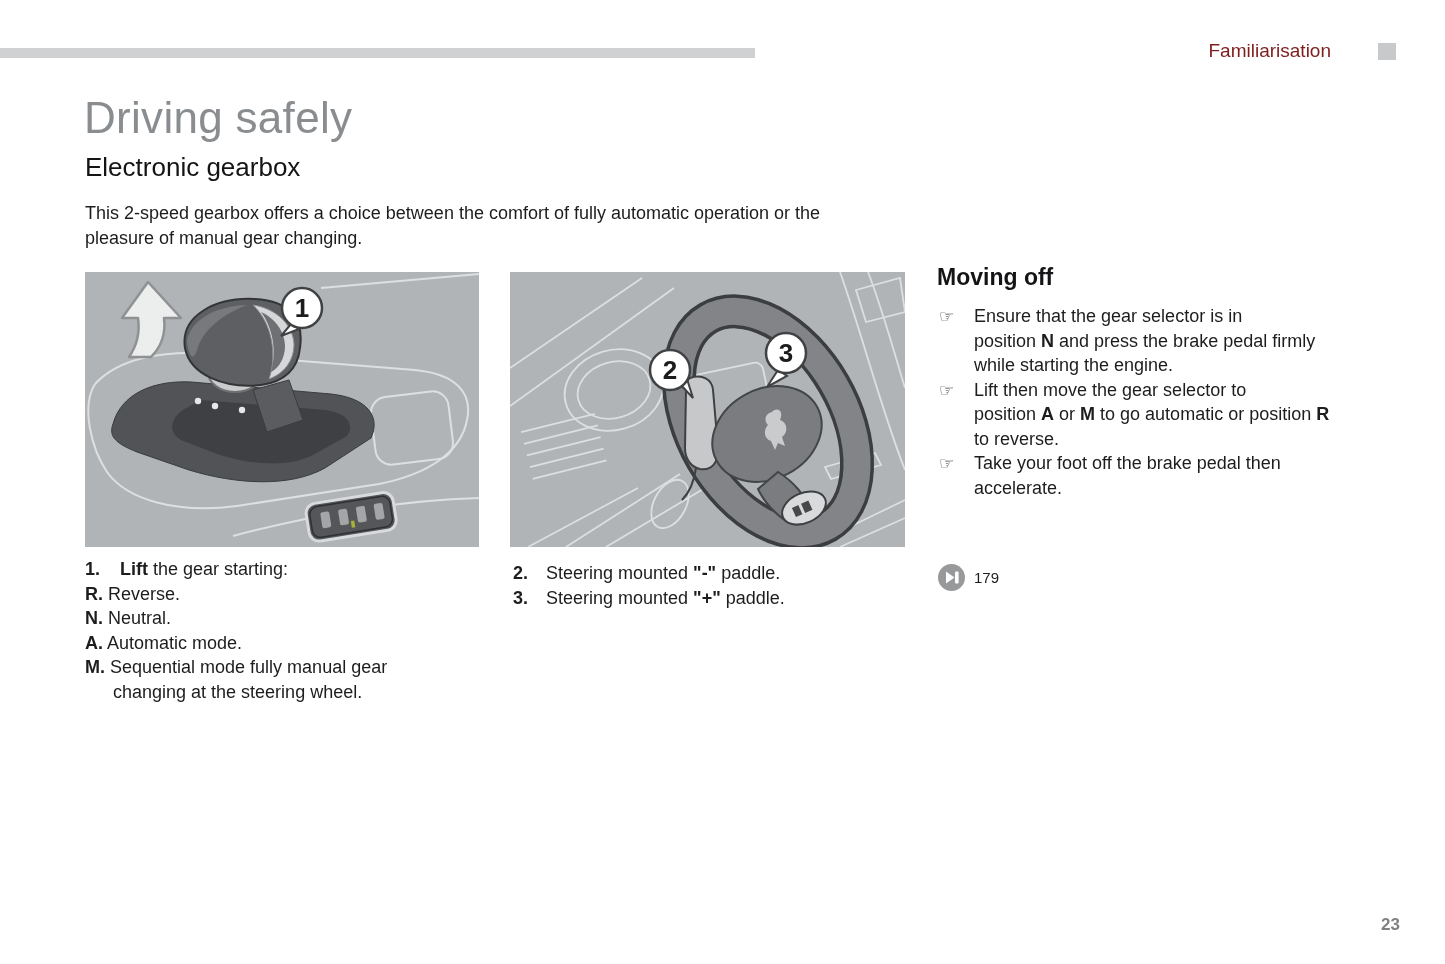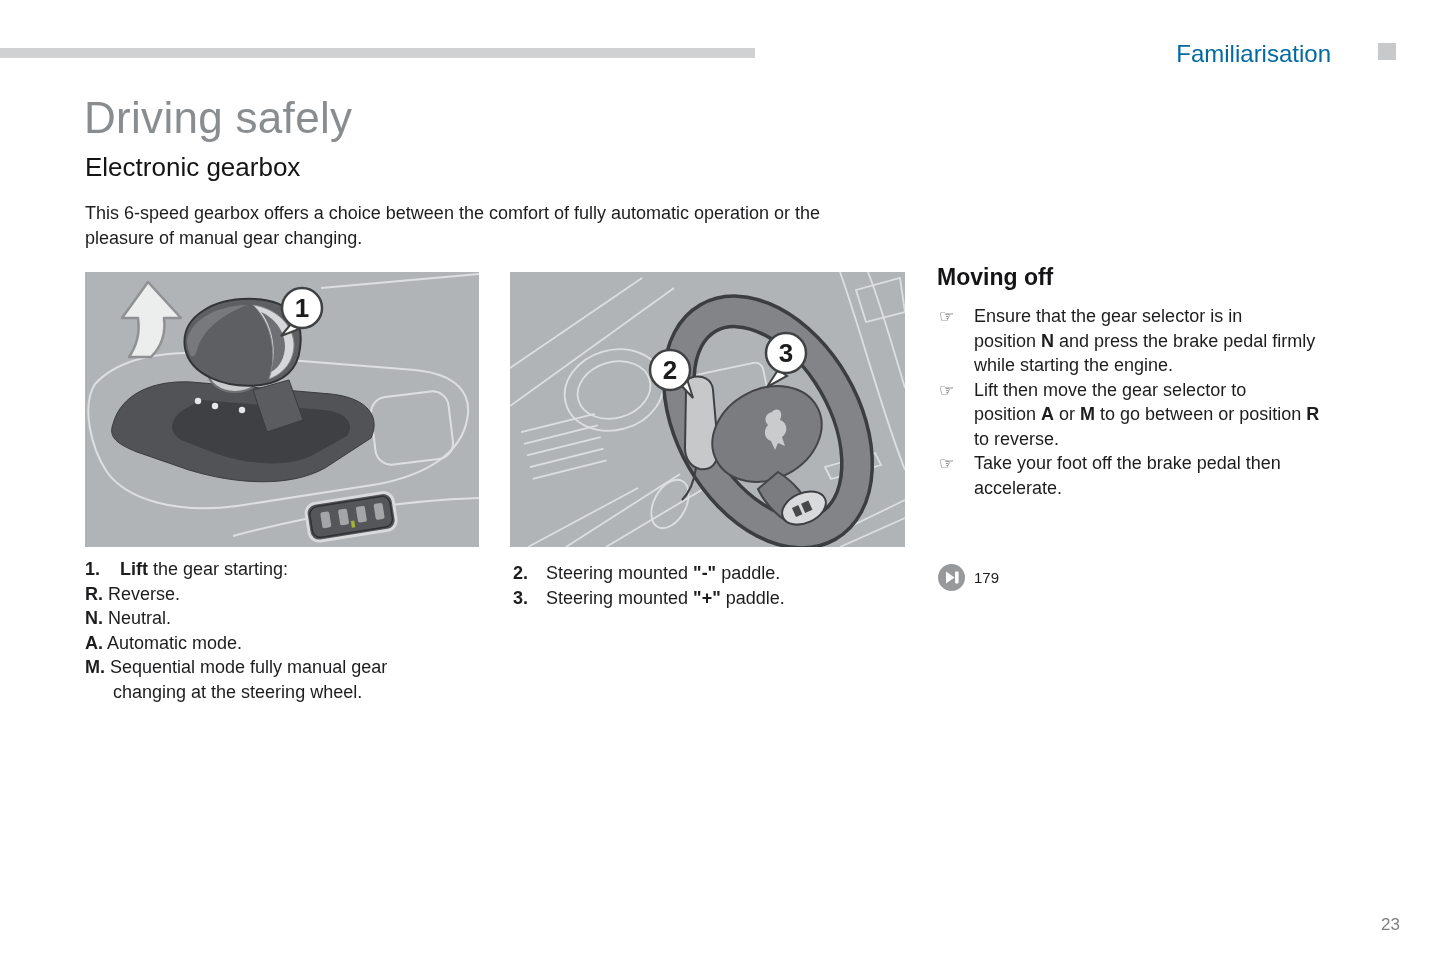"Familiarisation" .header-label { color: #0369a1 -> #7f1d1d; font-size: 24px -> 19px }
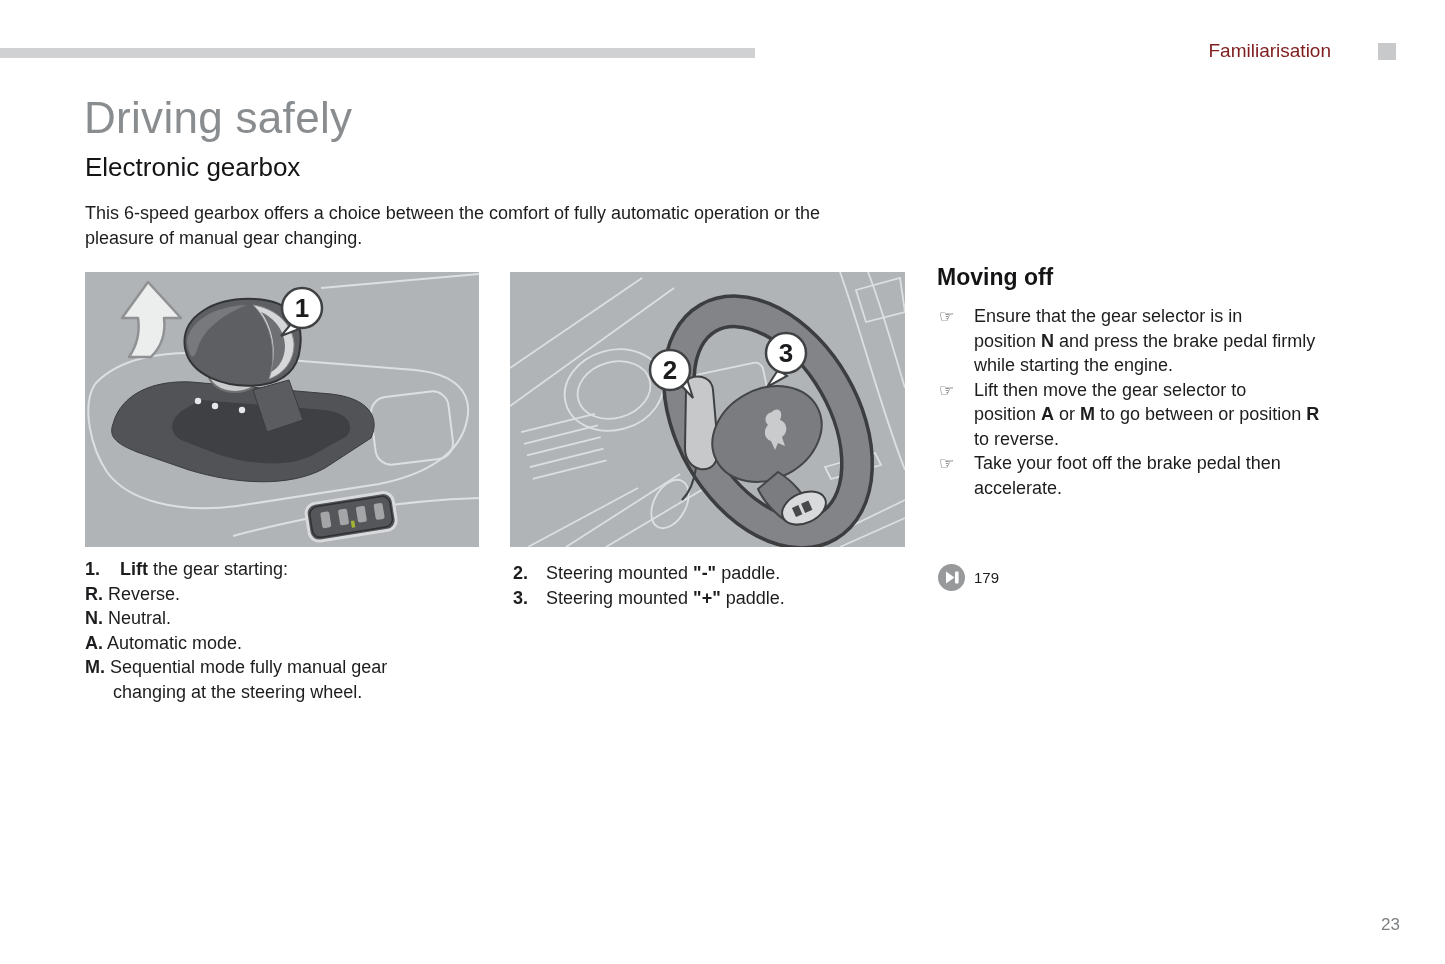"This 6-speed gearbox offers a" span { text: 6-speed -> 2-speed }
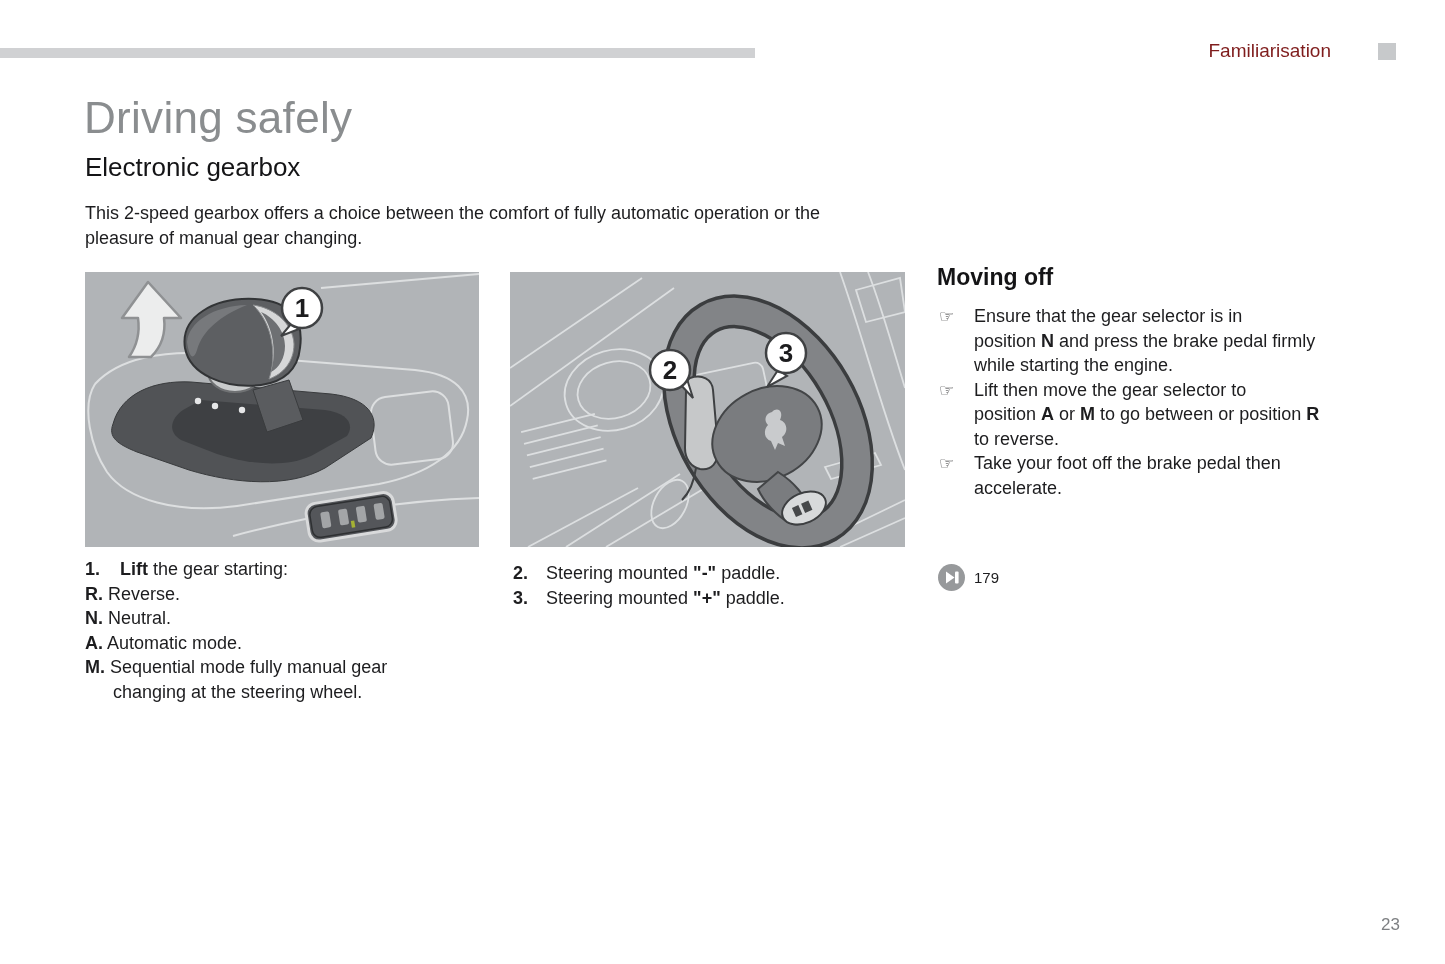"to go between or position" span { text: between -> automatic }
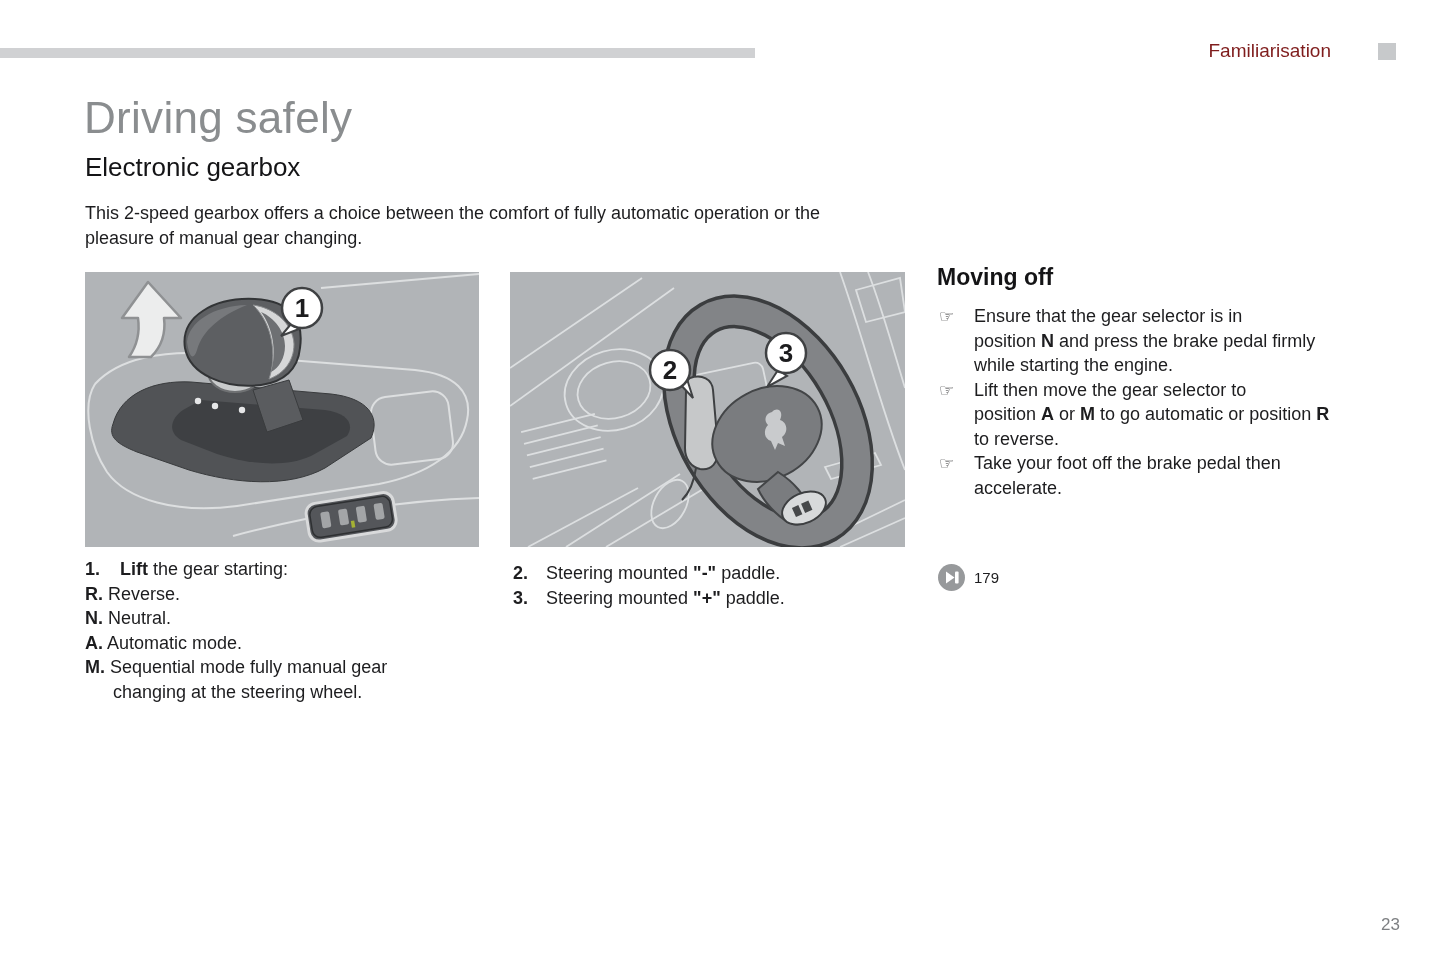"23" .page-number { font-weight: 400 -> 700 }
